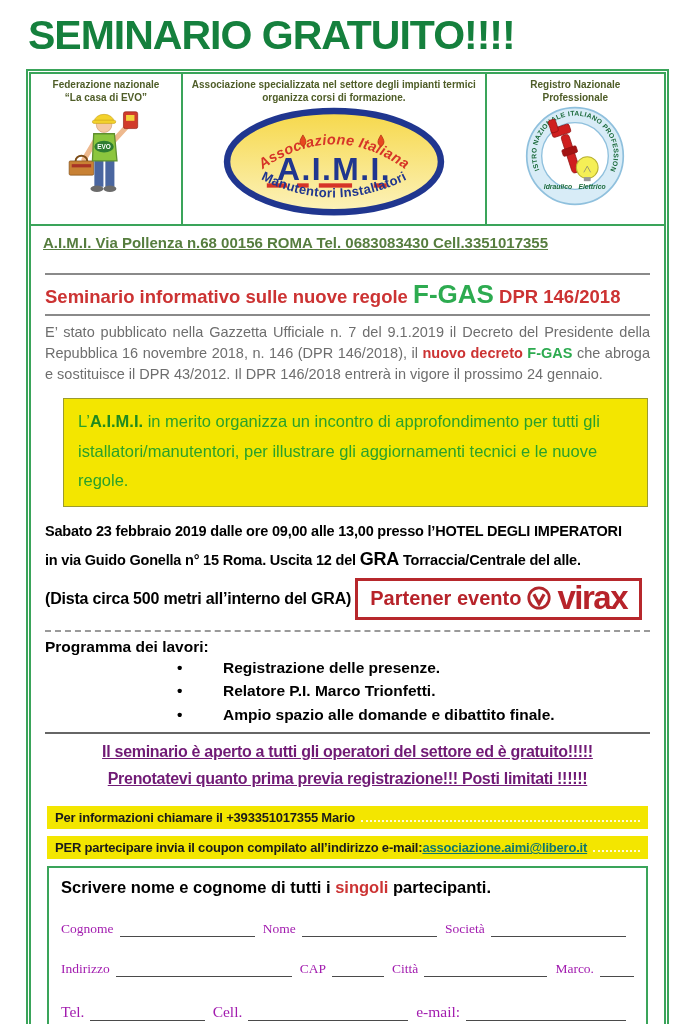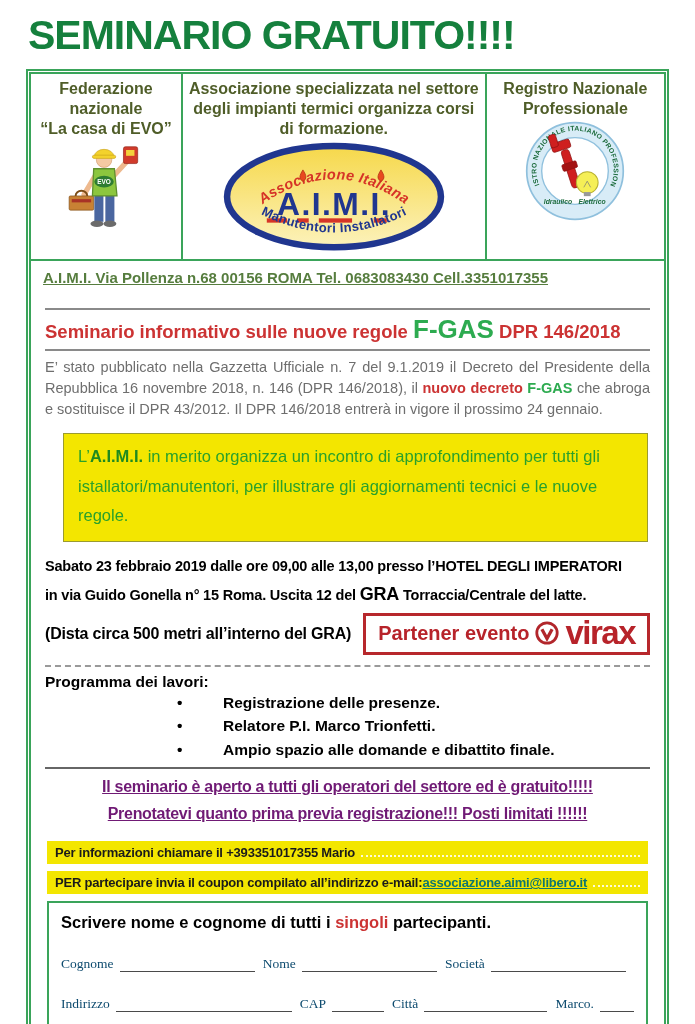"Federazione nazionale" .cell-caption { font-size: 16px -> 10px }
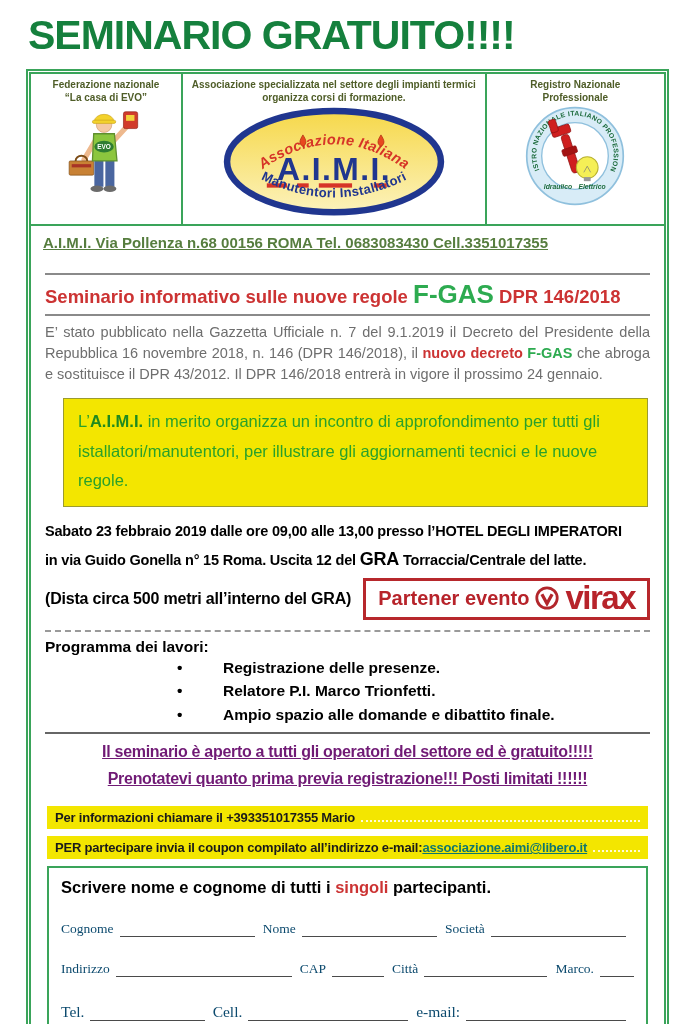"Torraccia/Centrale del latte." span { text: latte -> alle }
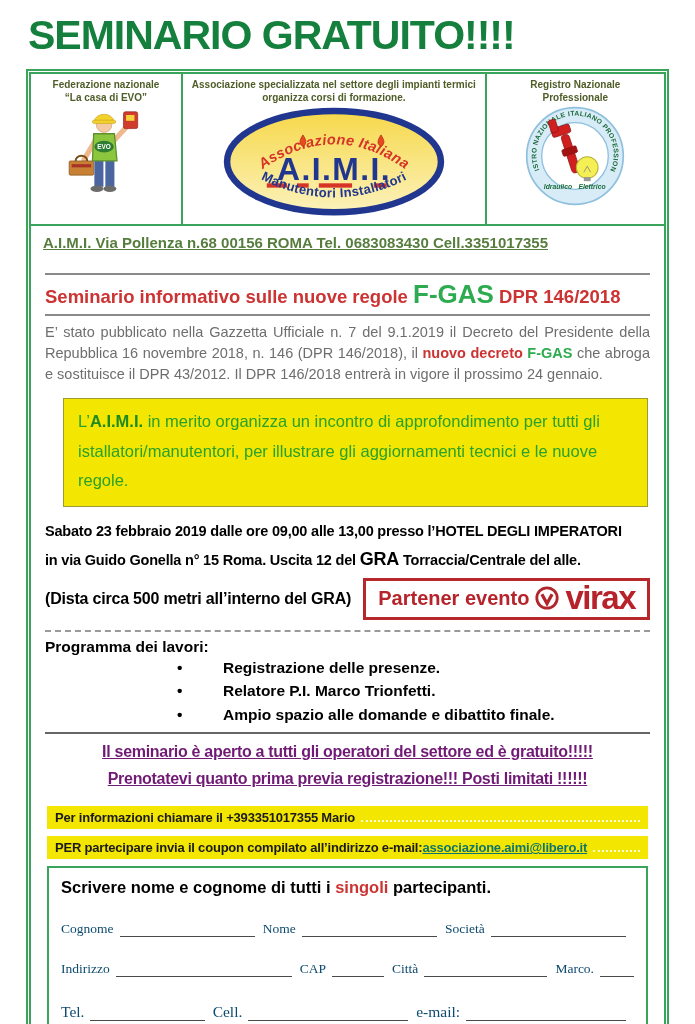"Partener evento" .virax-box { margin-right: 0 -> 8px }
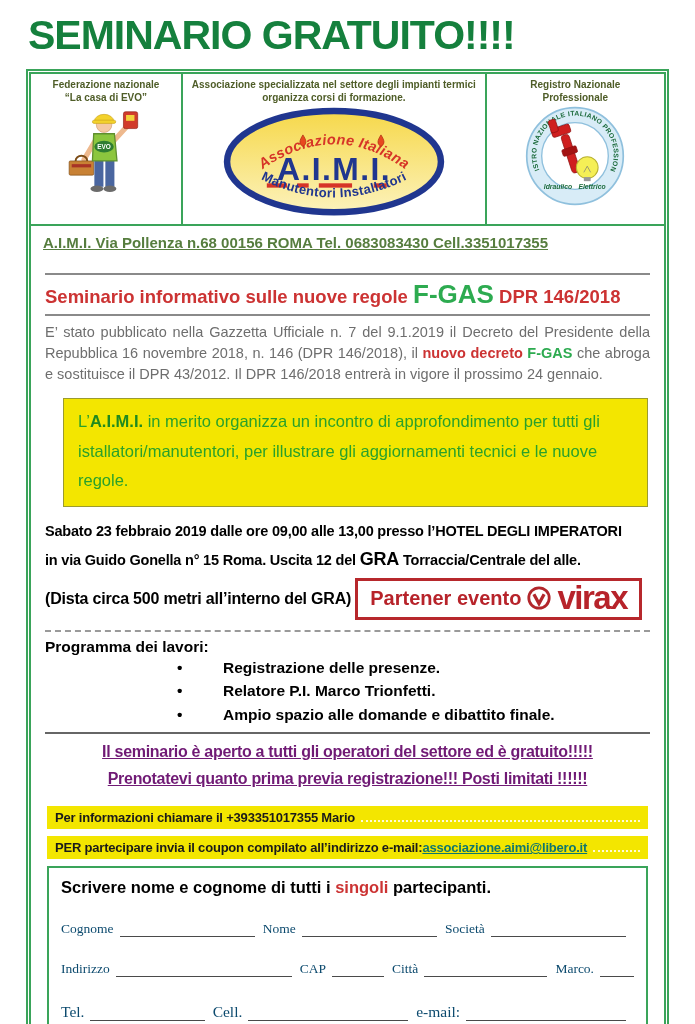"Cognome" .form-row { color: #0c4a6e -> #a21caf }
